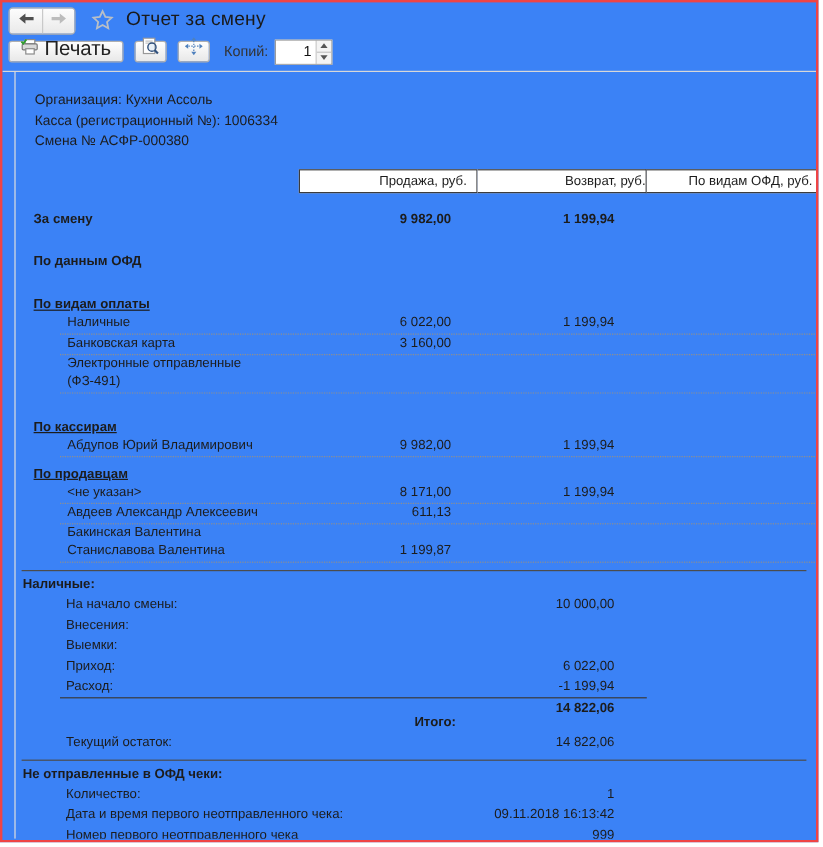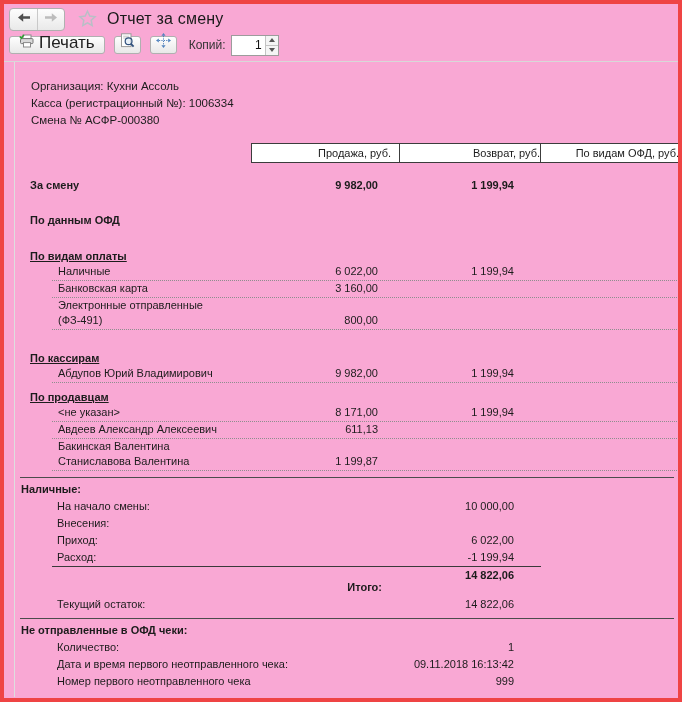"Отчет за смену" .window { background: #f9a8d4 -> #3b82f6; border: 4px solid #ef4444 -> 2px solid #ef4444 }
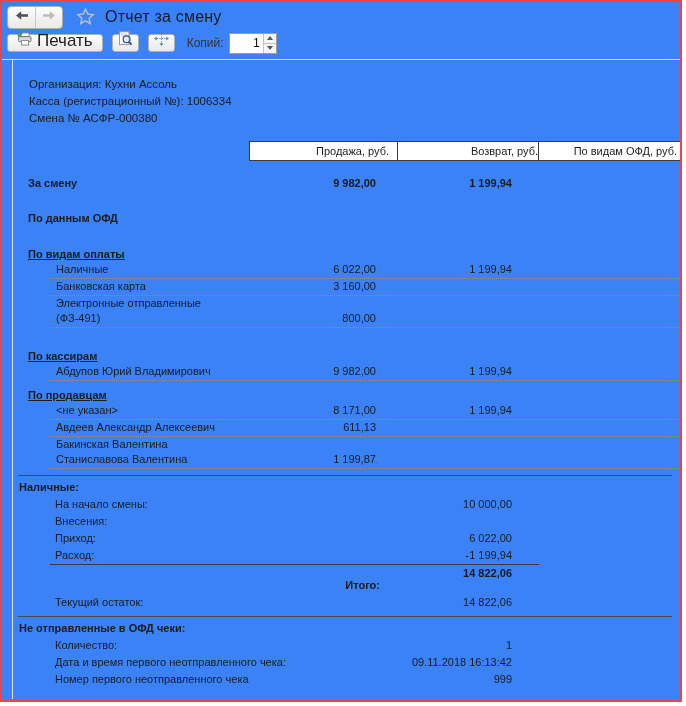"800,00" div.n1 { html: <div>800,00</div> -> none }
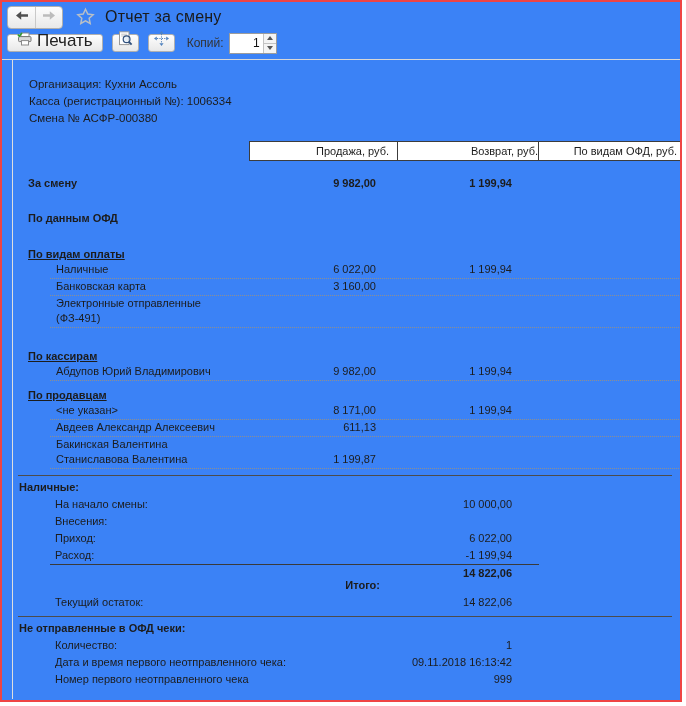"Выемки:" div.cash-row { html: none -> <div> <div>Выемки:</div> <div></div> </div> }
